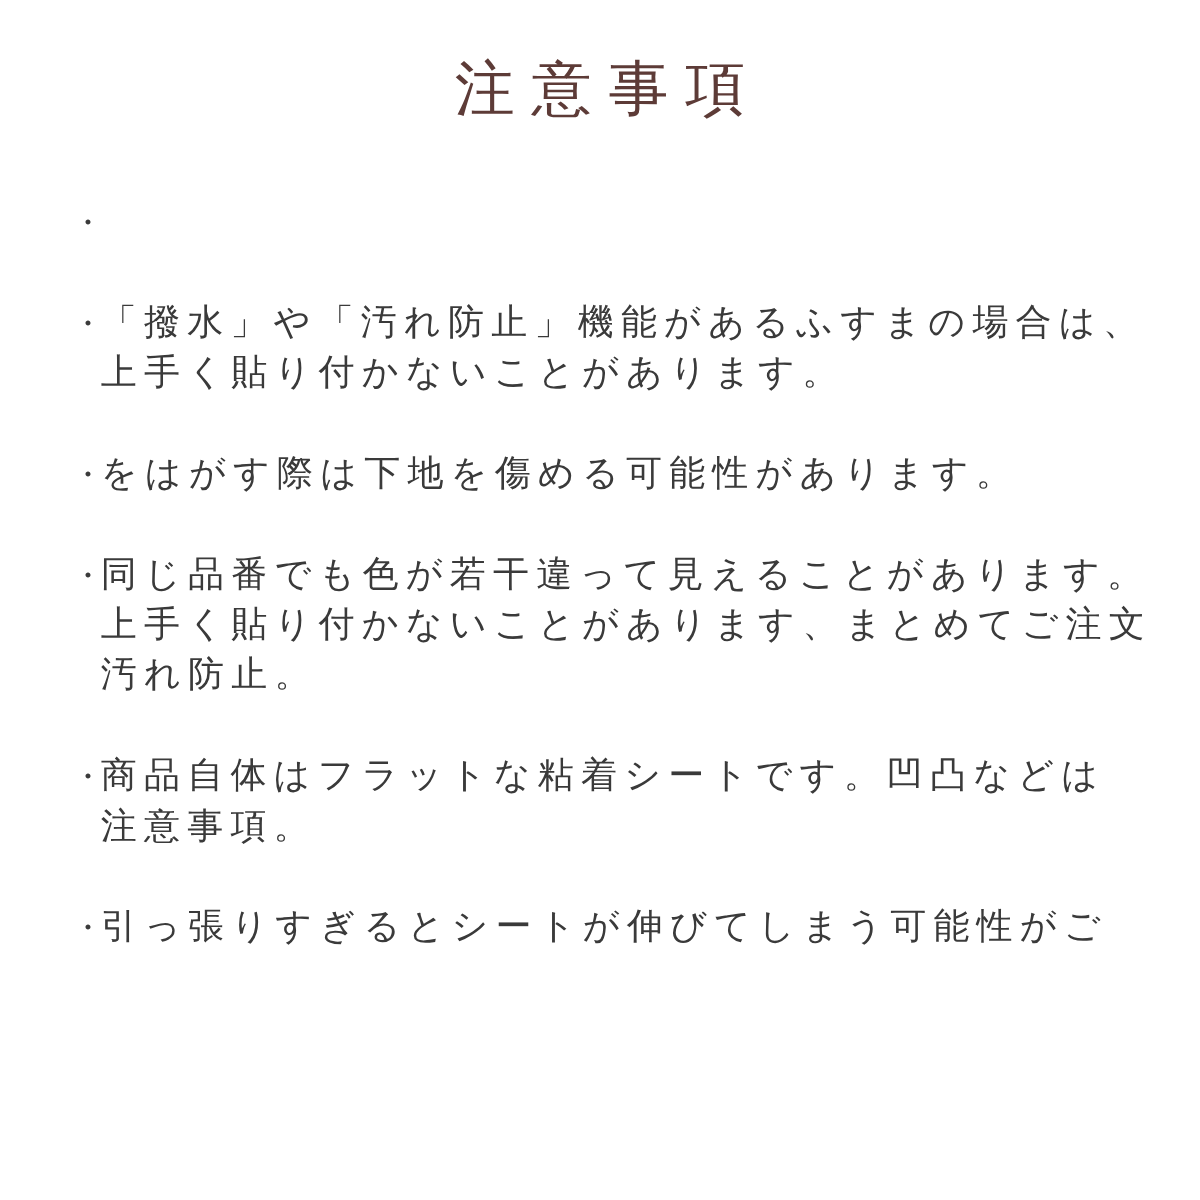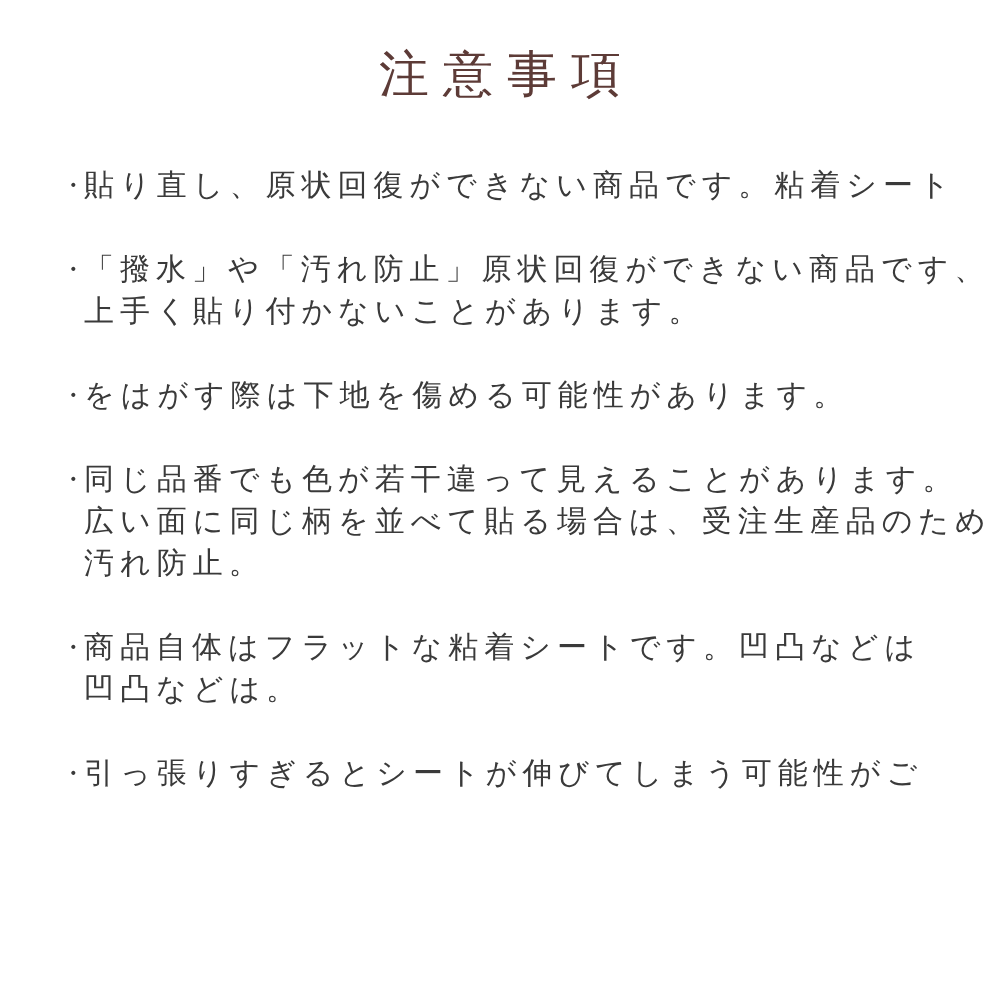"貼り直し、原状回復ができない商品です。粘着シート" div.line { html: <div>貼り直し、原状回復ができない商品です。粘着シート</div> -> none }
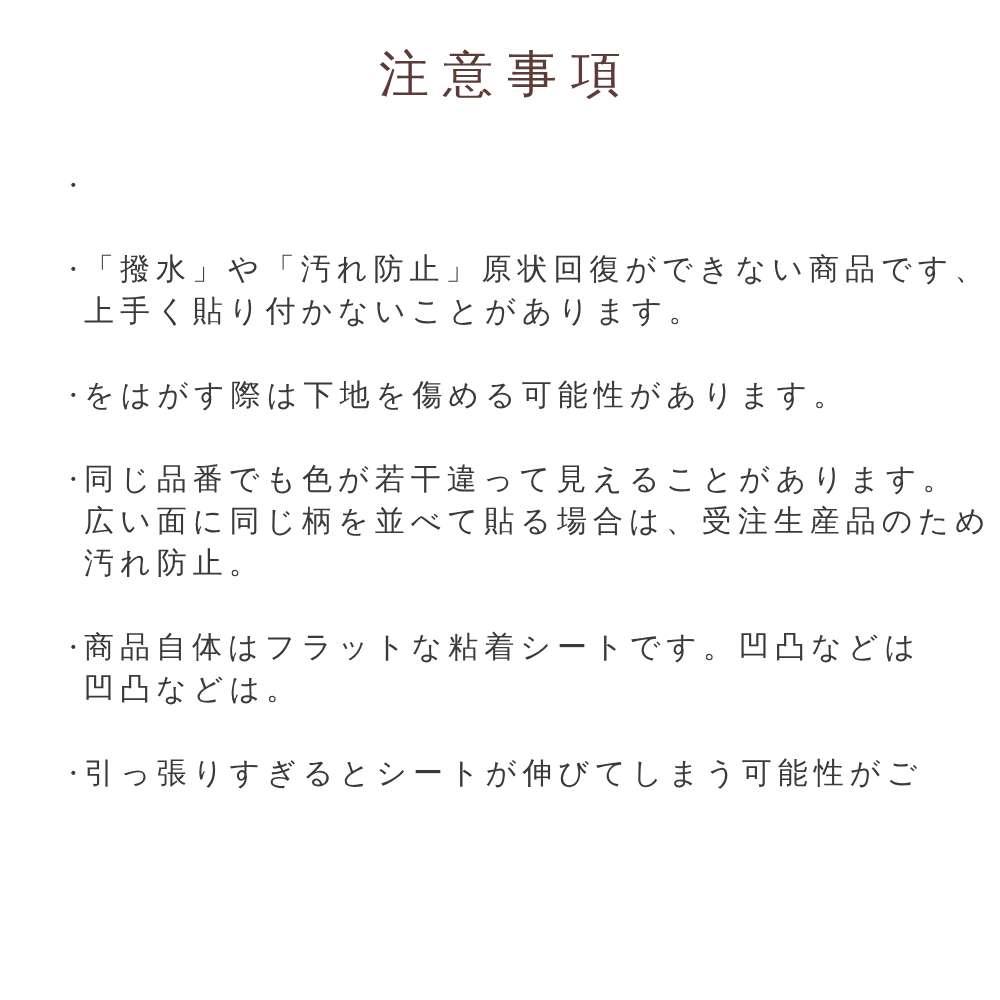"「撥水」や「汚れ防止」原状回復ができない商品です、" div.line { text: 原状回復ができない商品です -> 機能があるふすまの場合は }
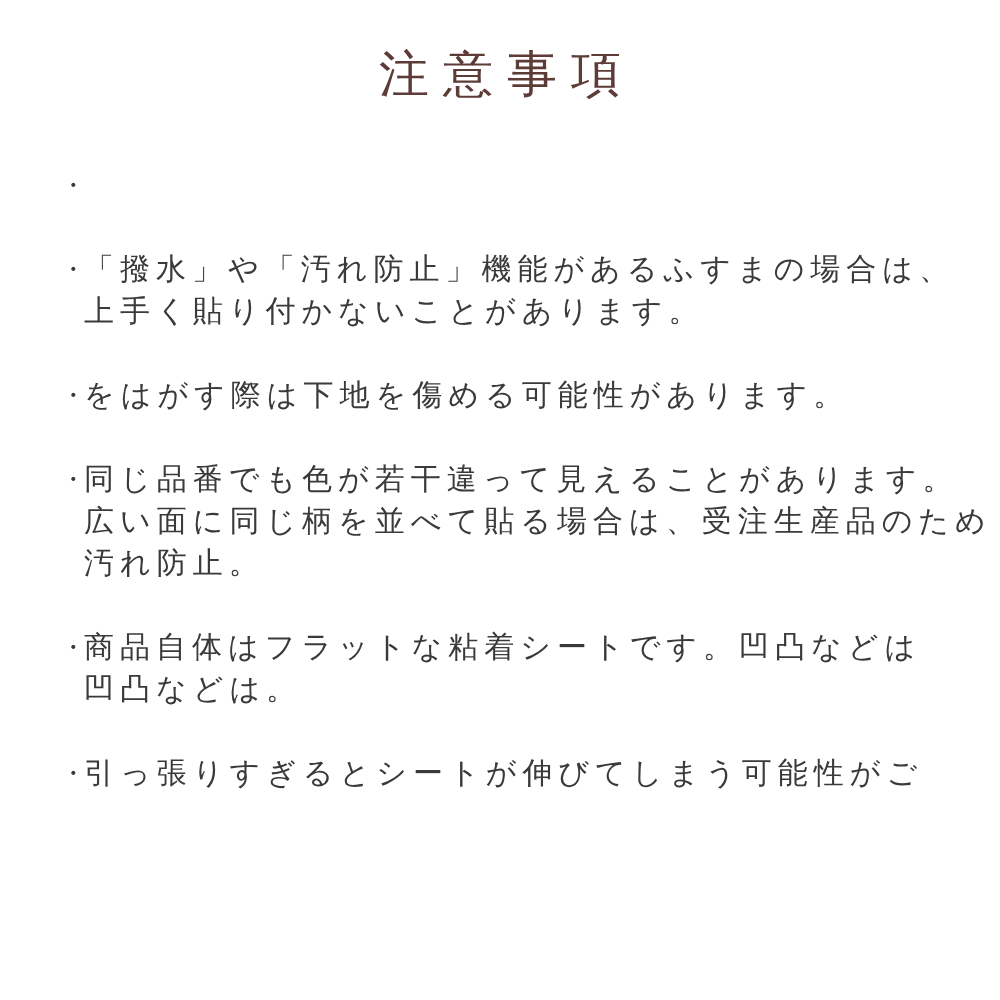"広い面に同じ柄を並べて貼る場合は、受注生産品のため" div.line { text: 広い面に同じ柄を並べて貼る場合は、受注生産品のため -> 上手く貼り付かないことがあります、まとめてご注文 }
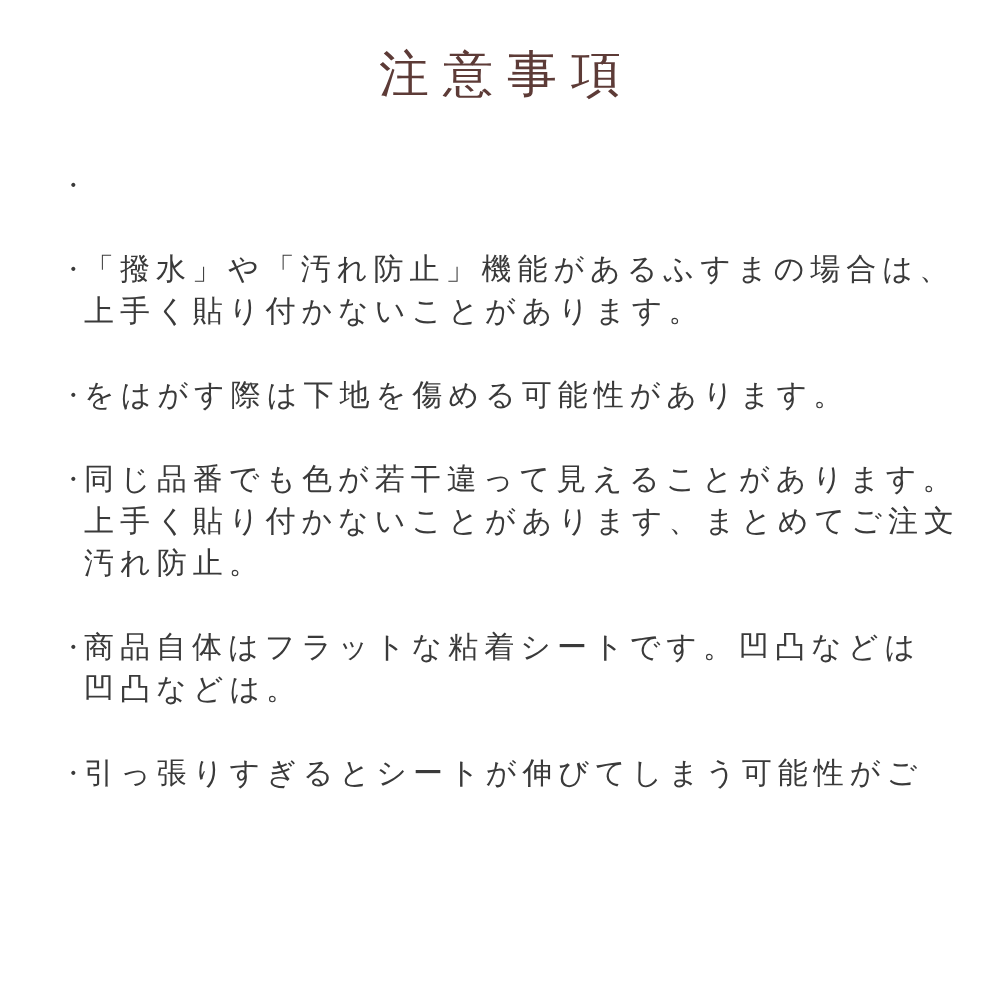"凹凸などは。" div.line { text: 凹凸などは -> 注意事項 }
